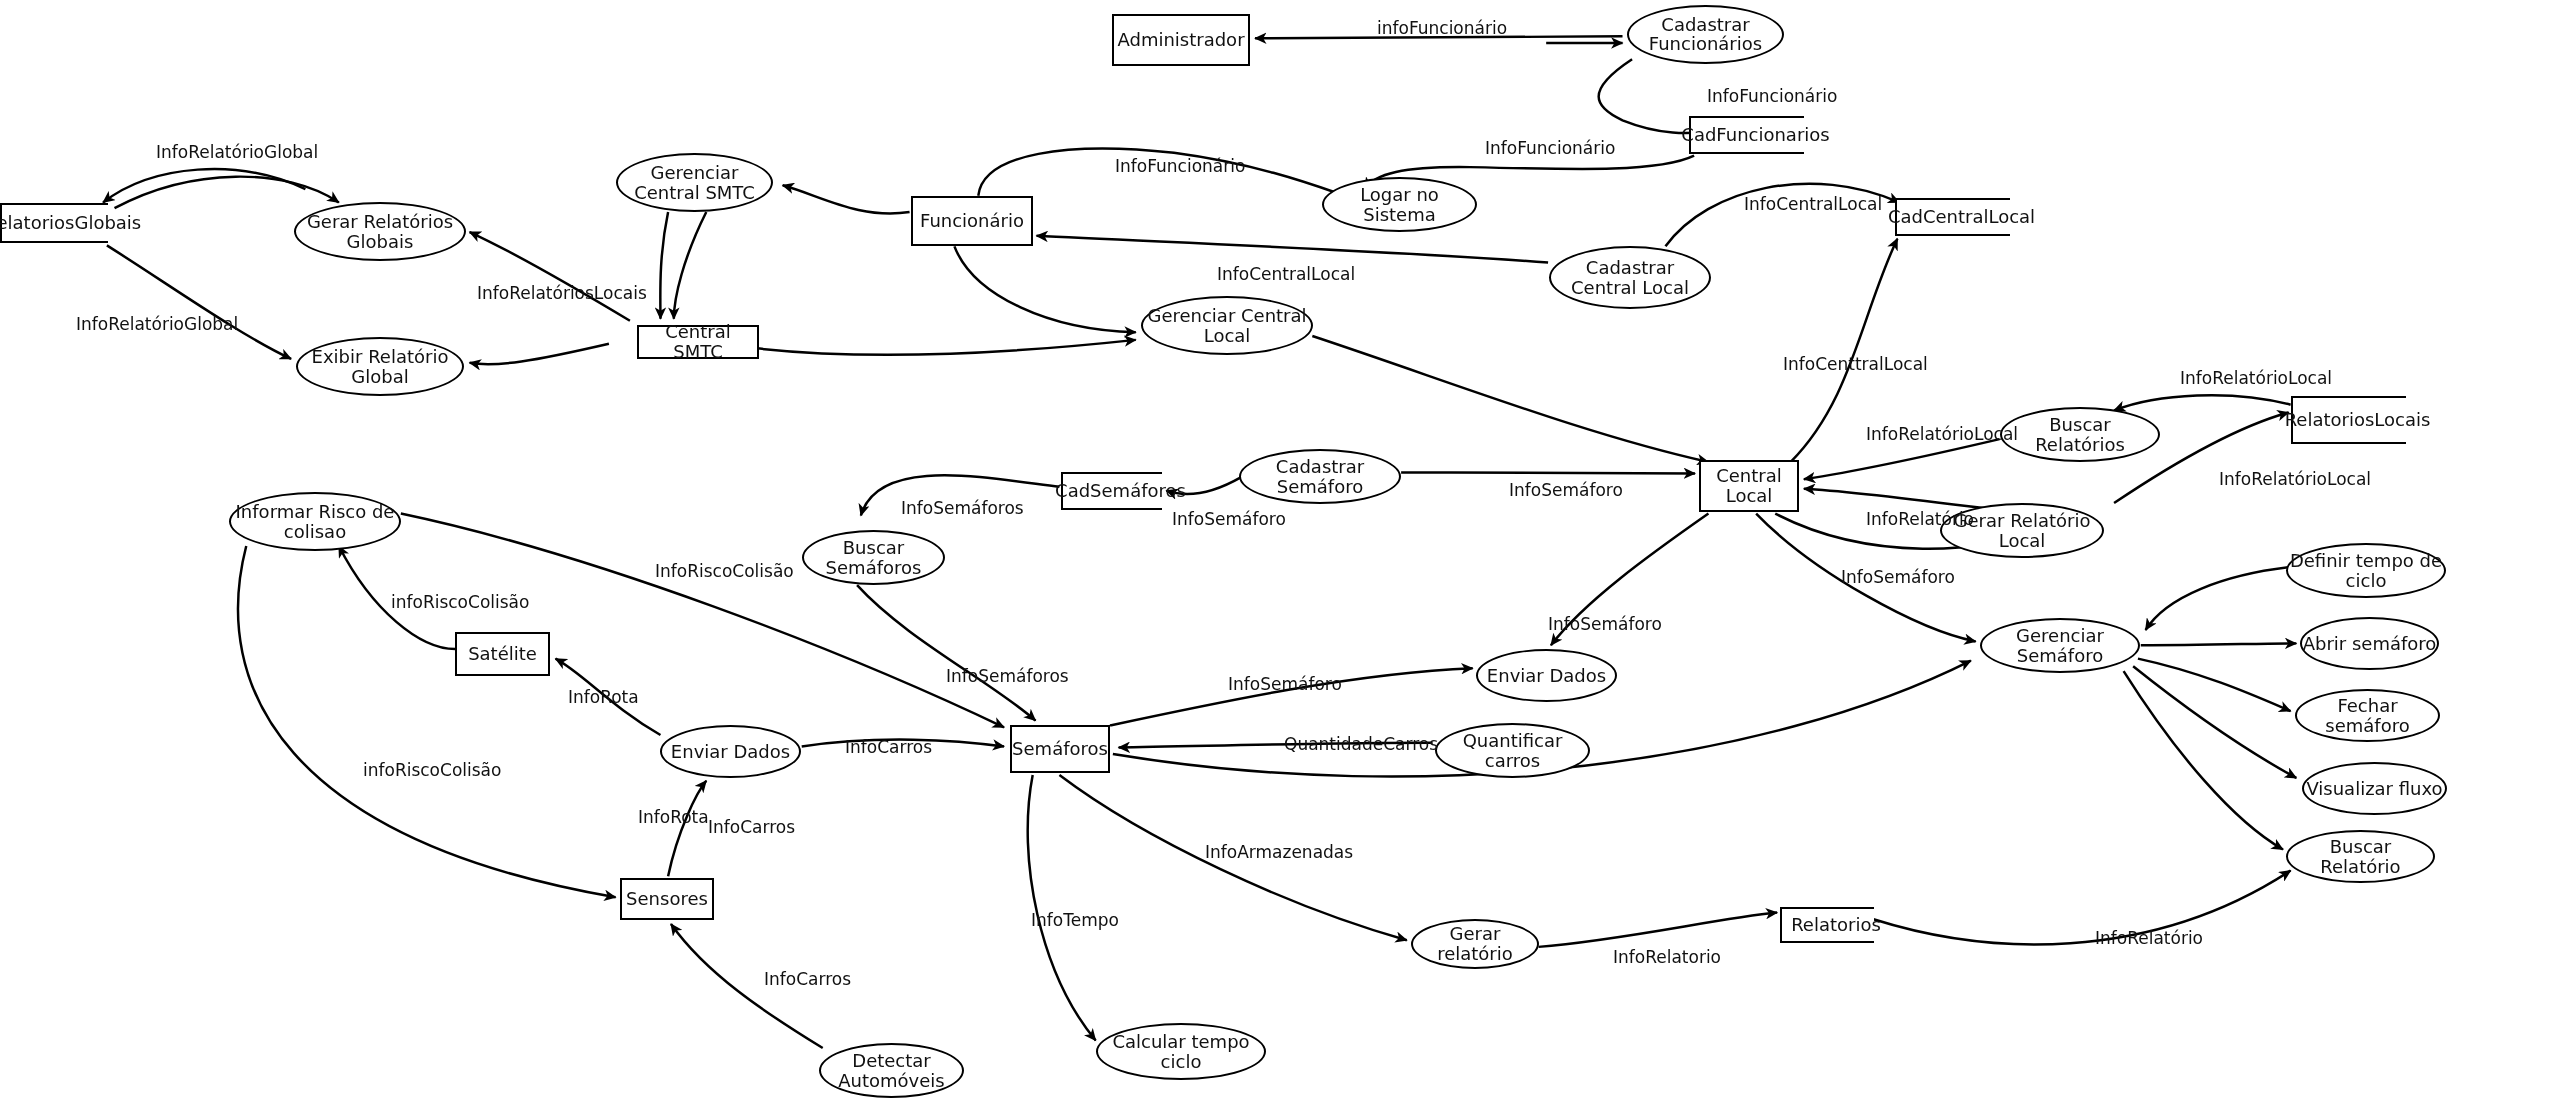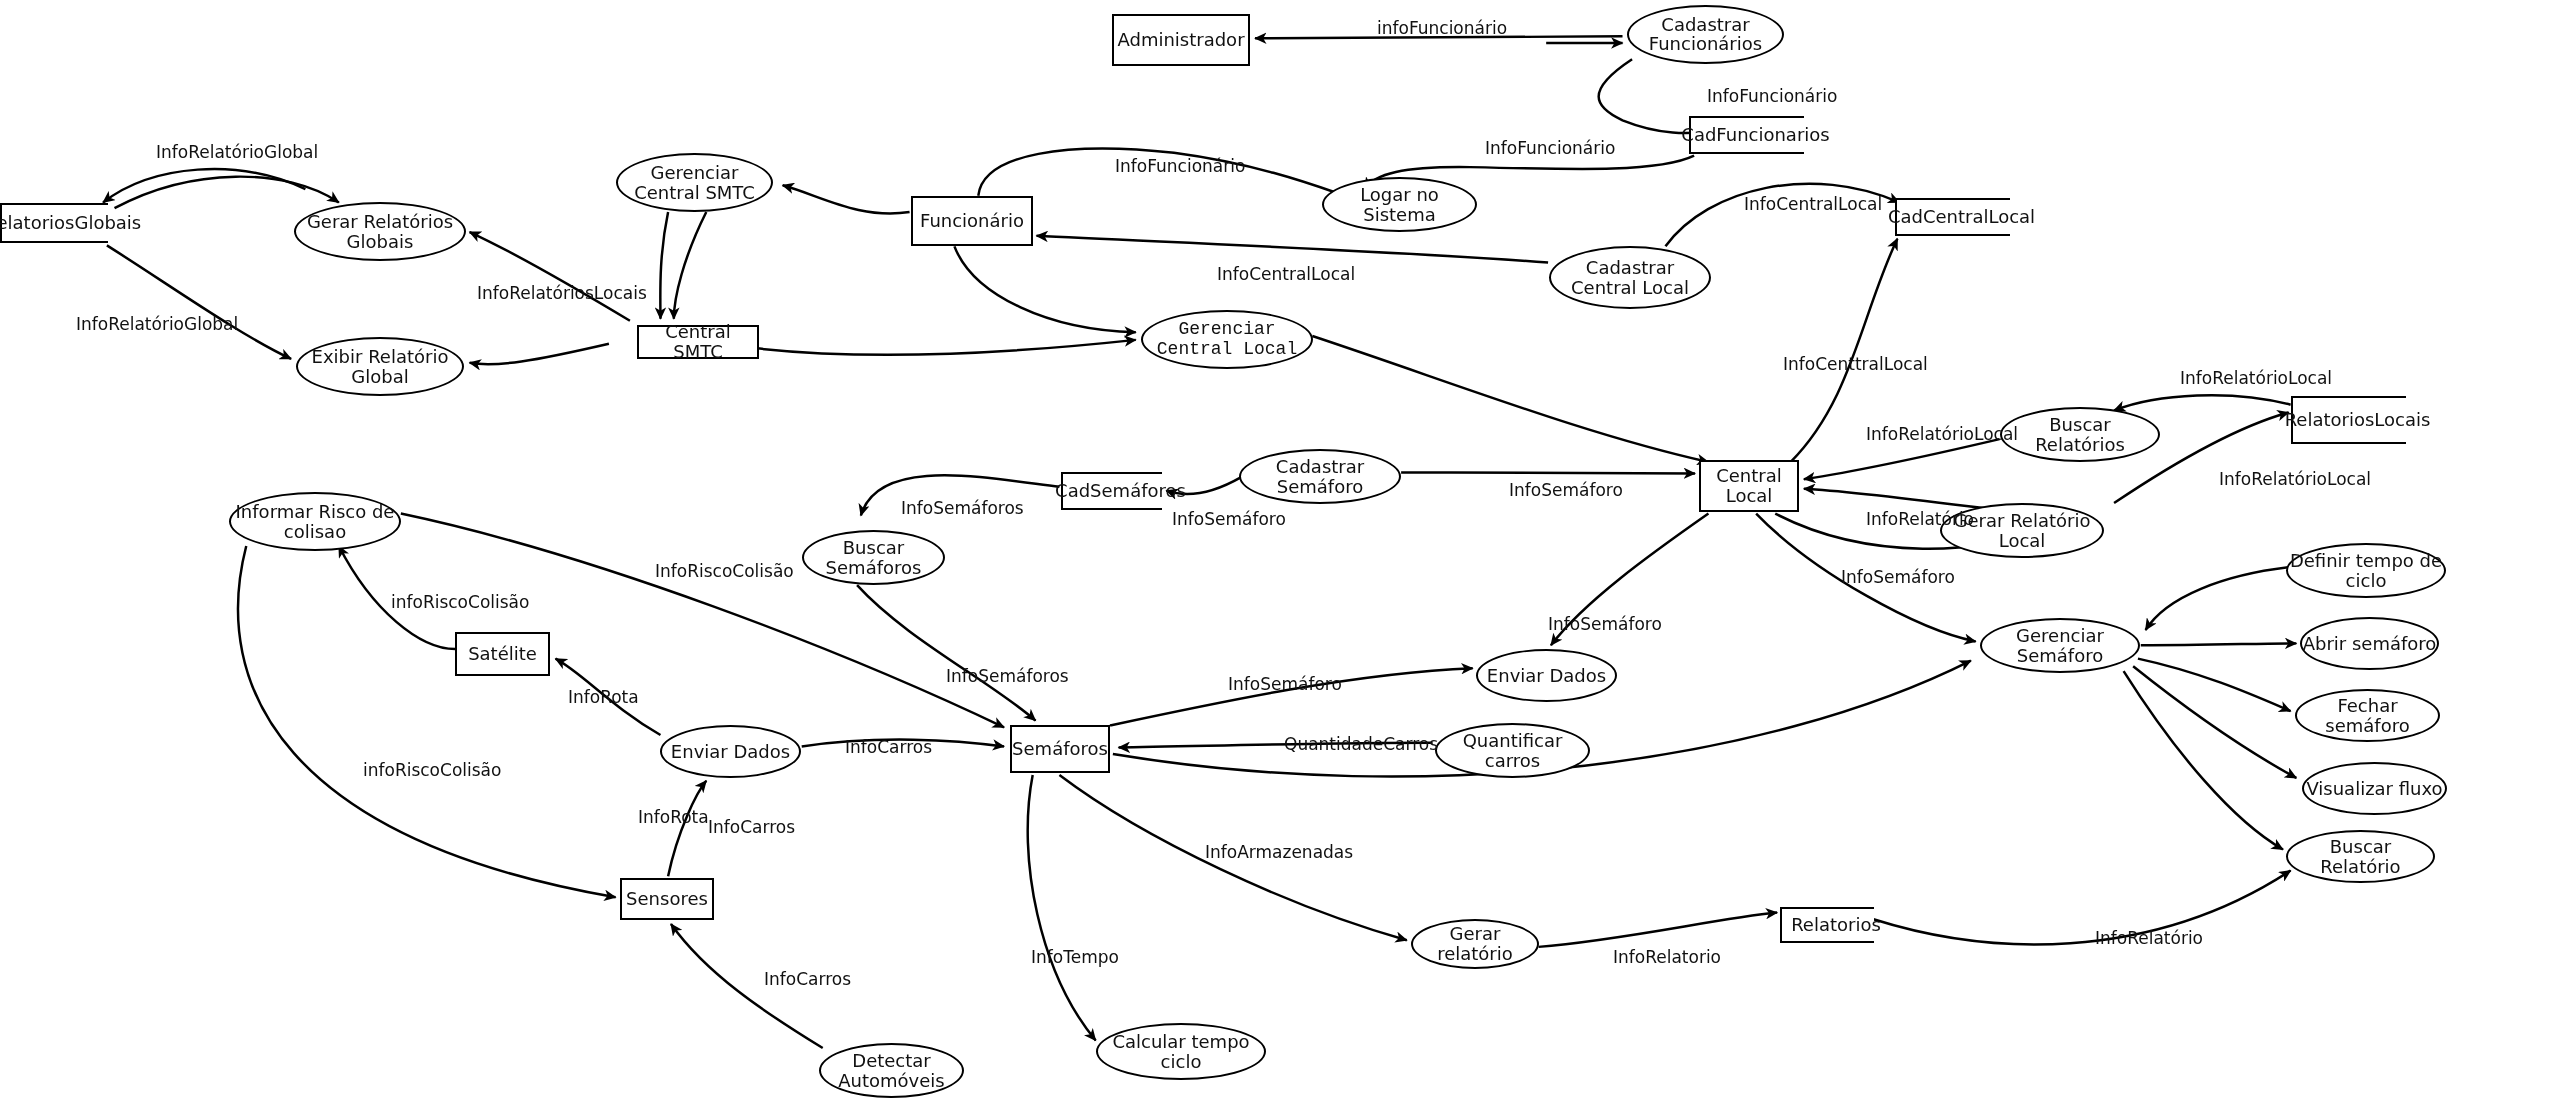"Gerenciar Central Local" div.node { font-family: Liberation Mono, monospace -> none; top: 310px -> 296px }
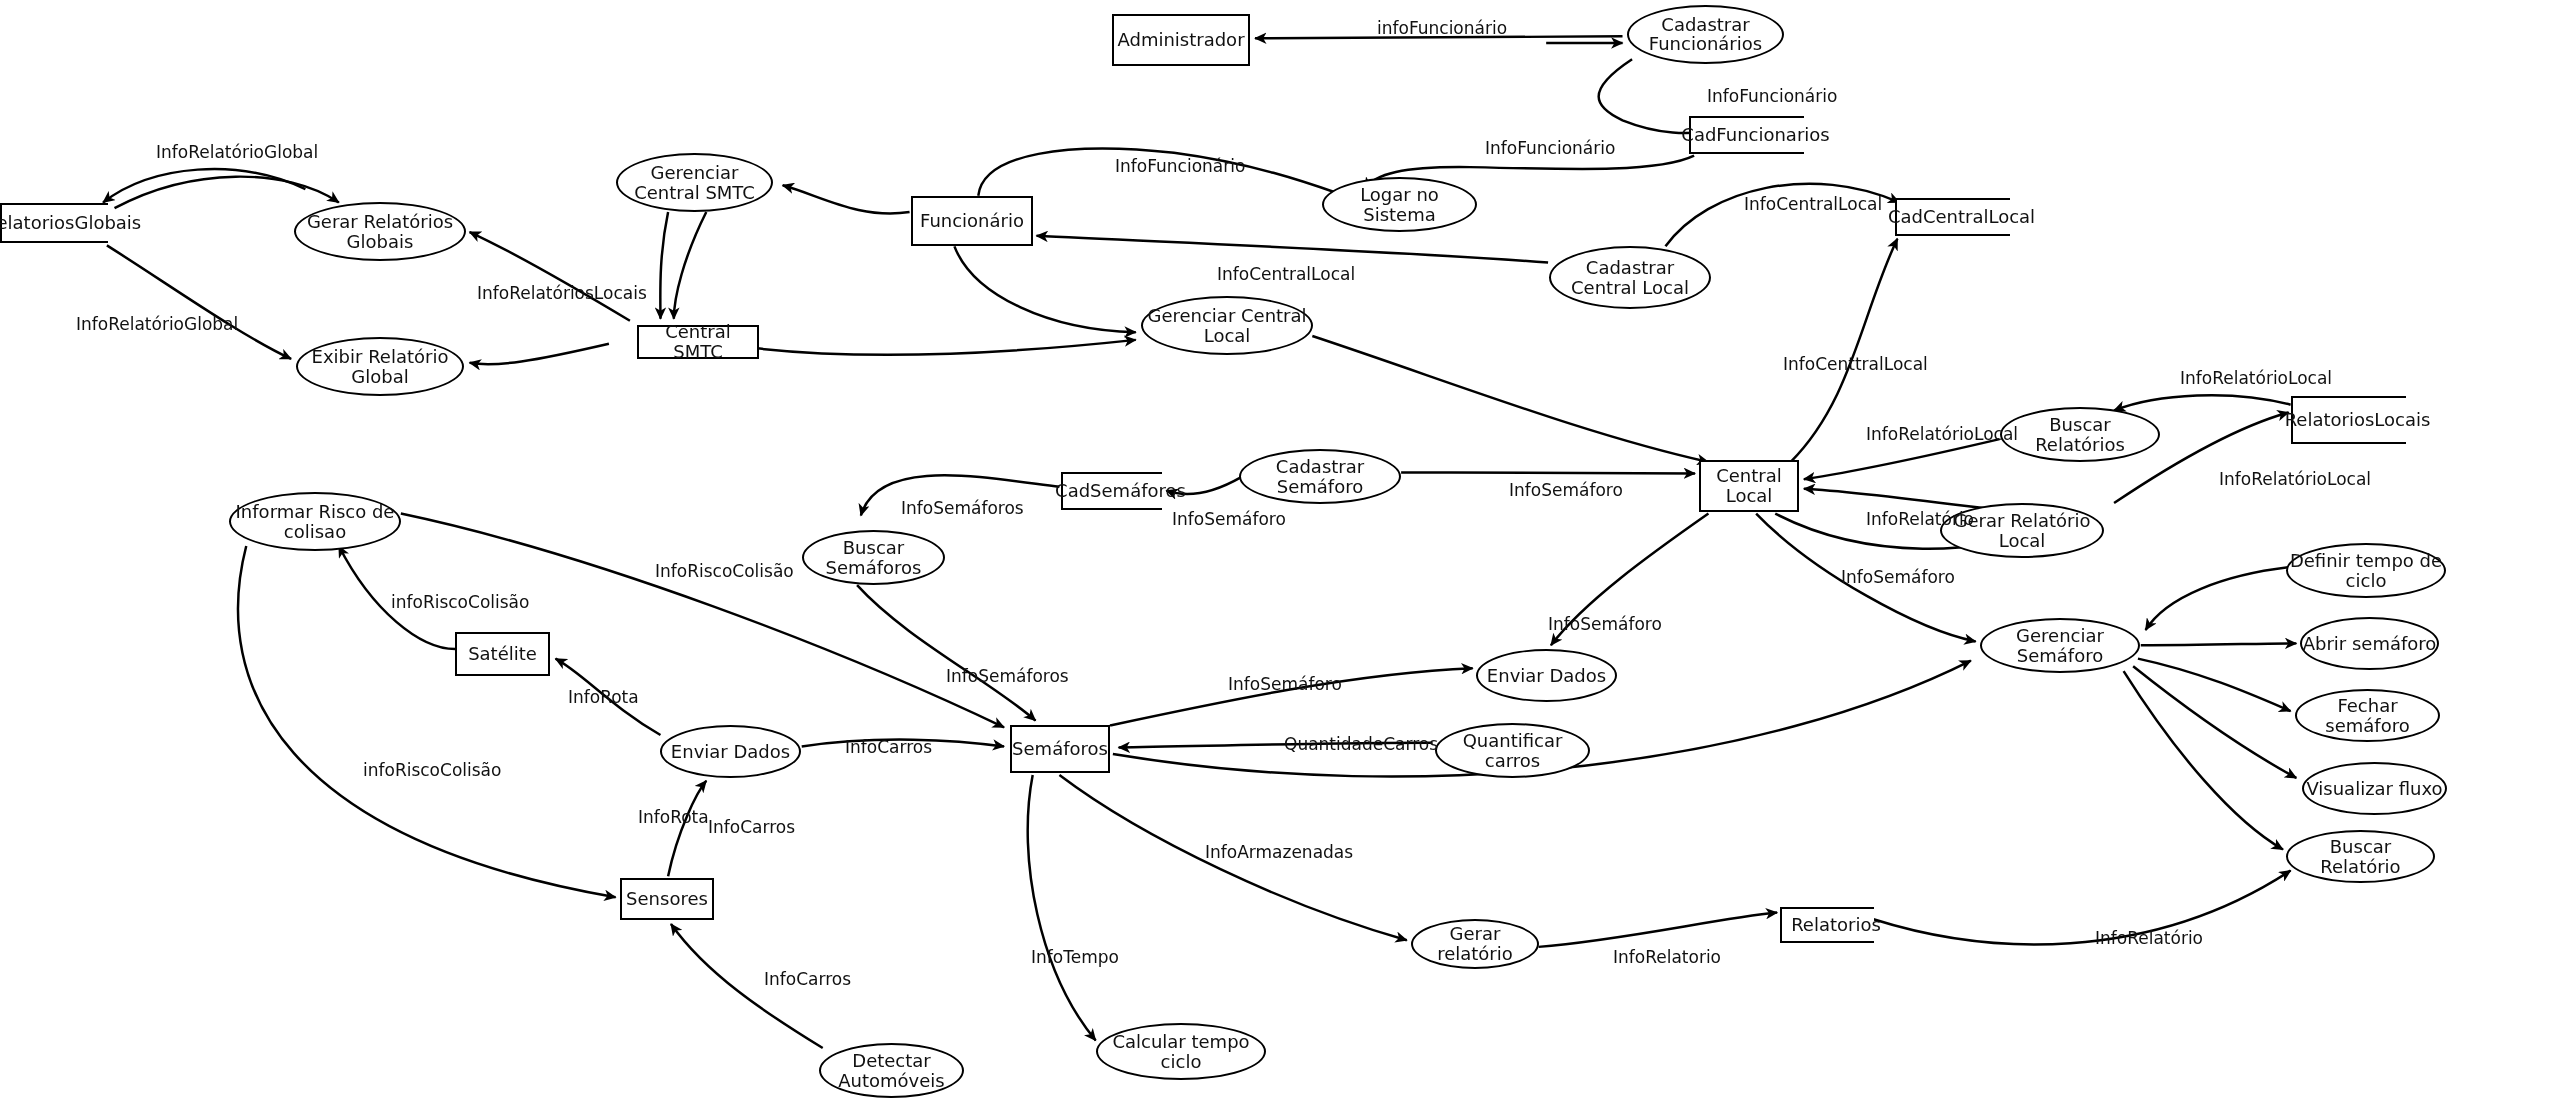"InfoTempo" div.elabel { margin-top: 37px -> none }
